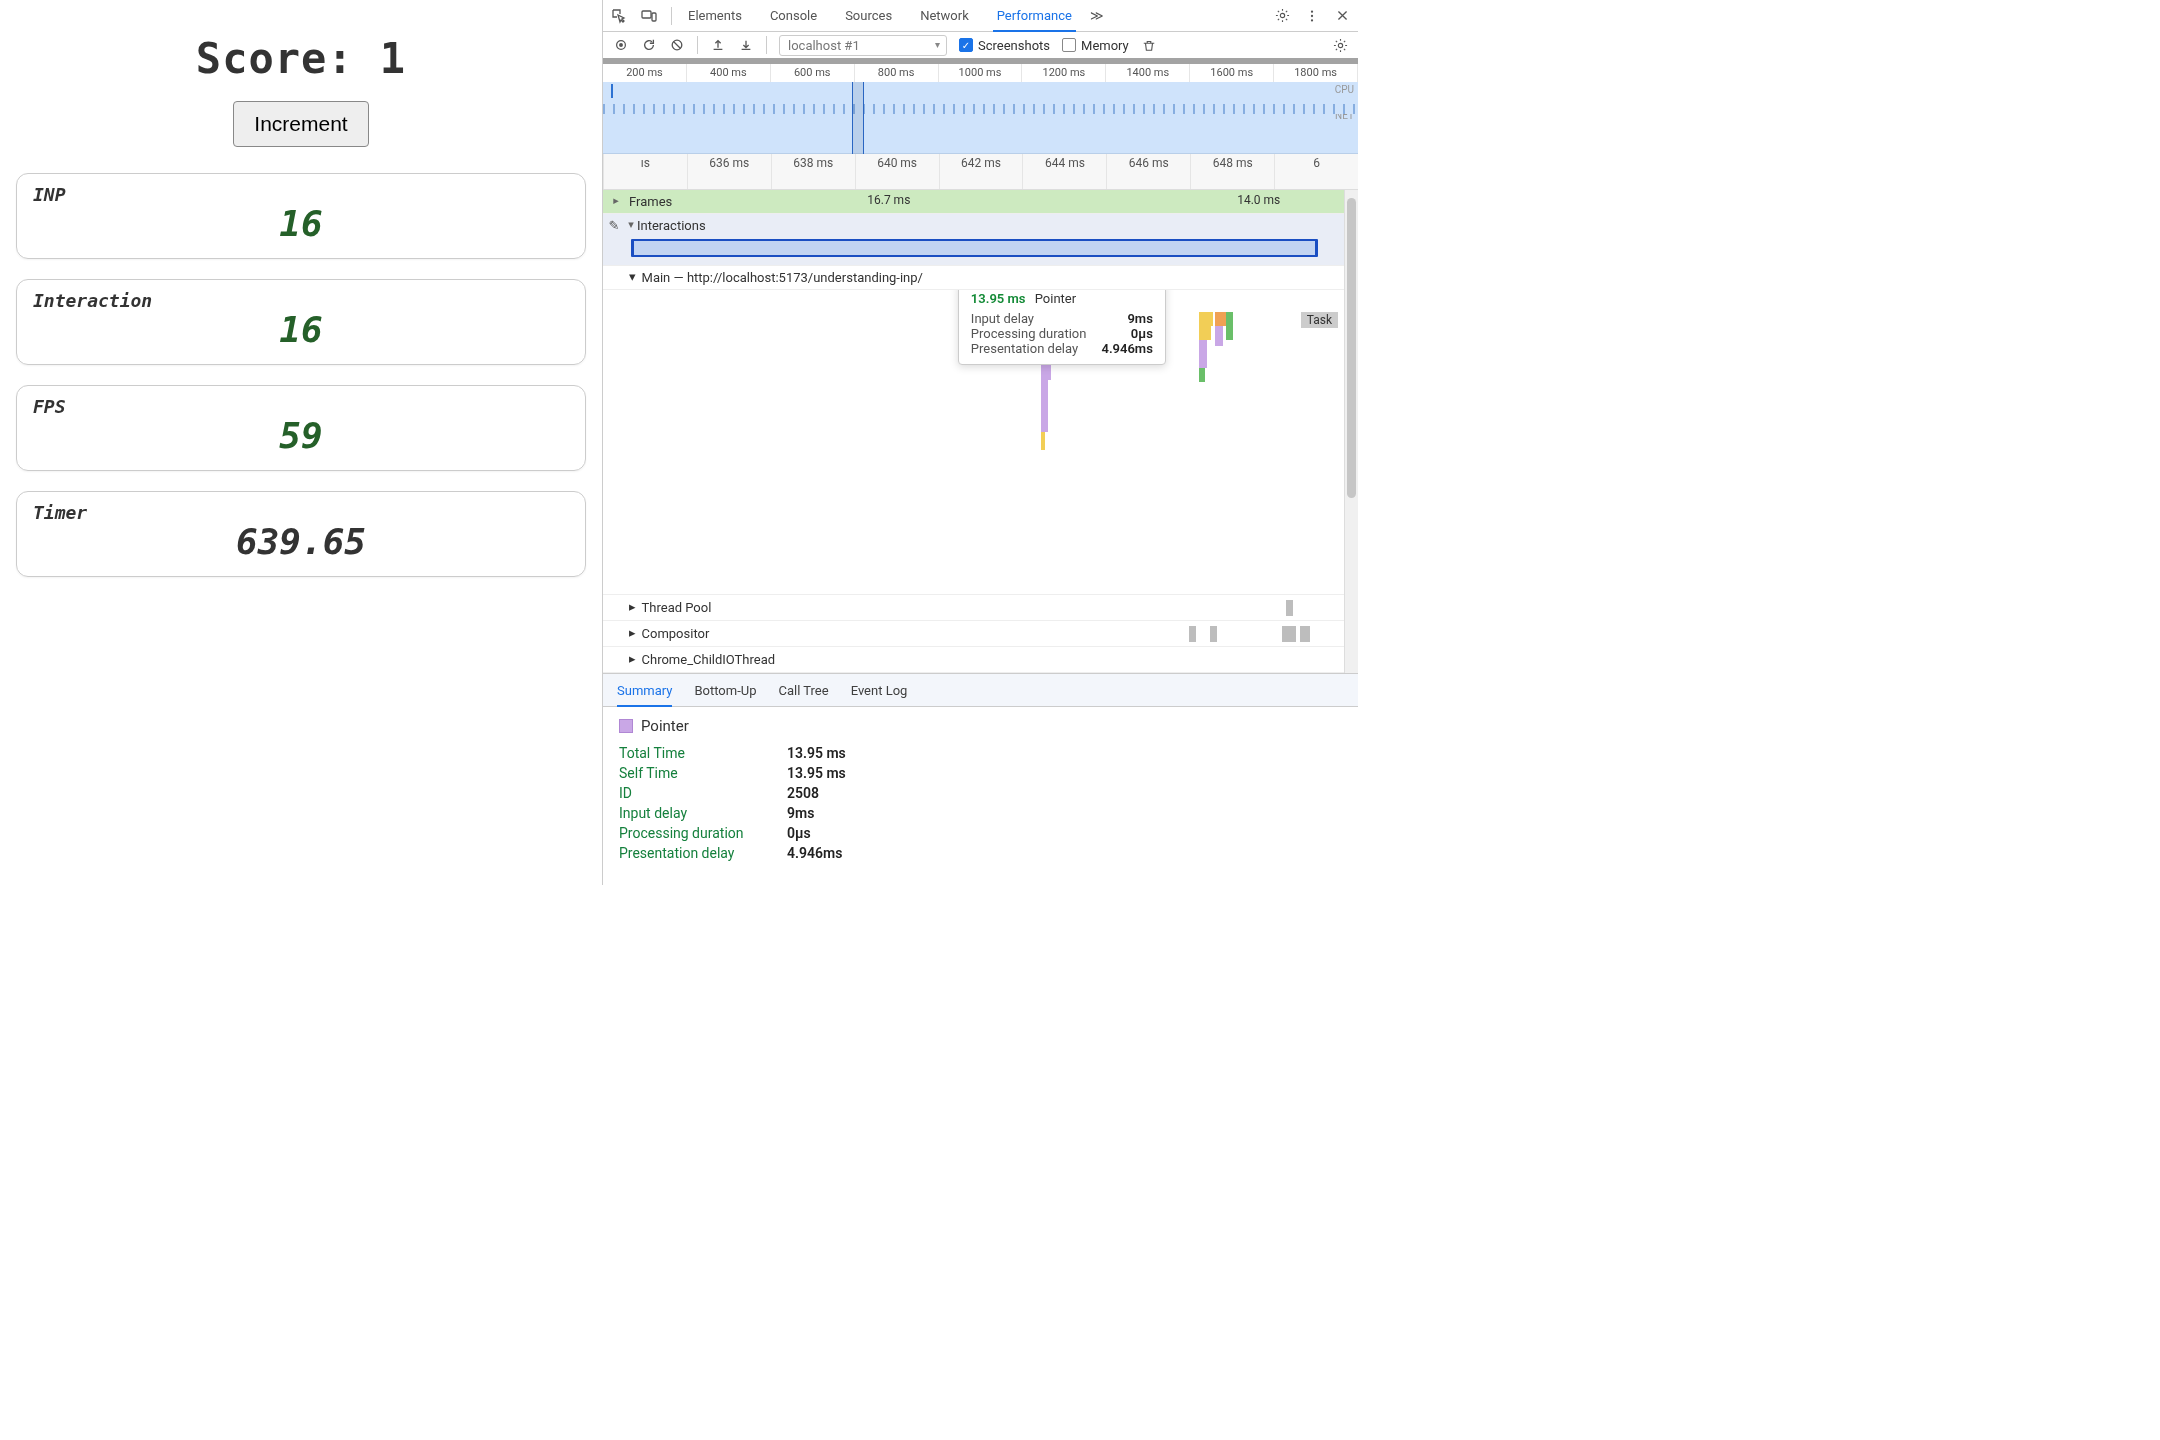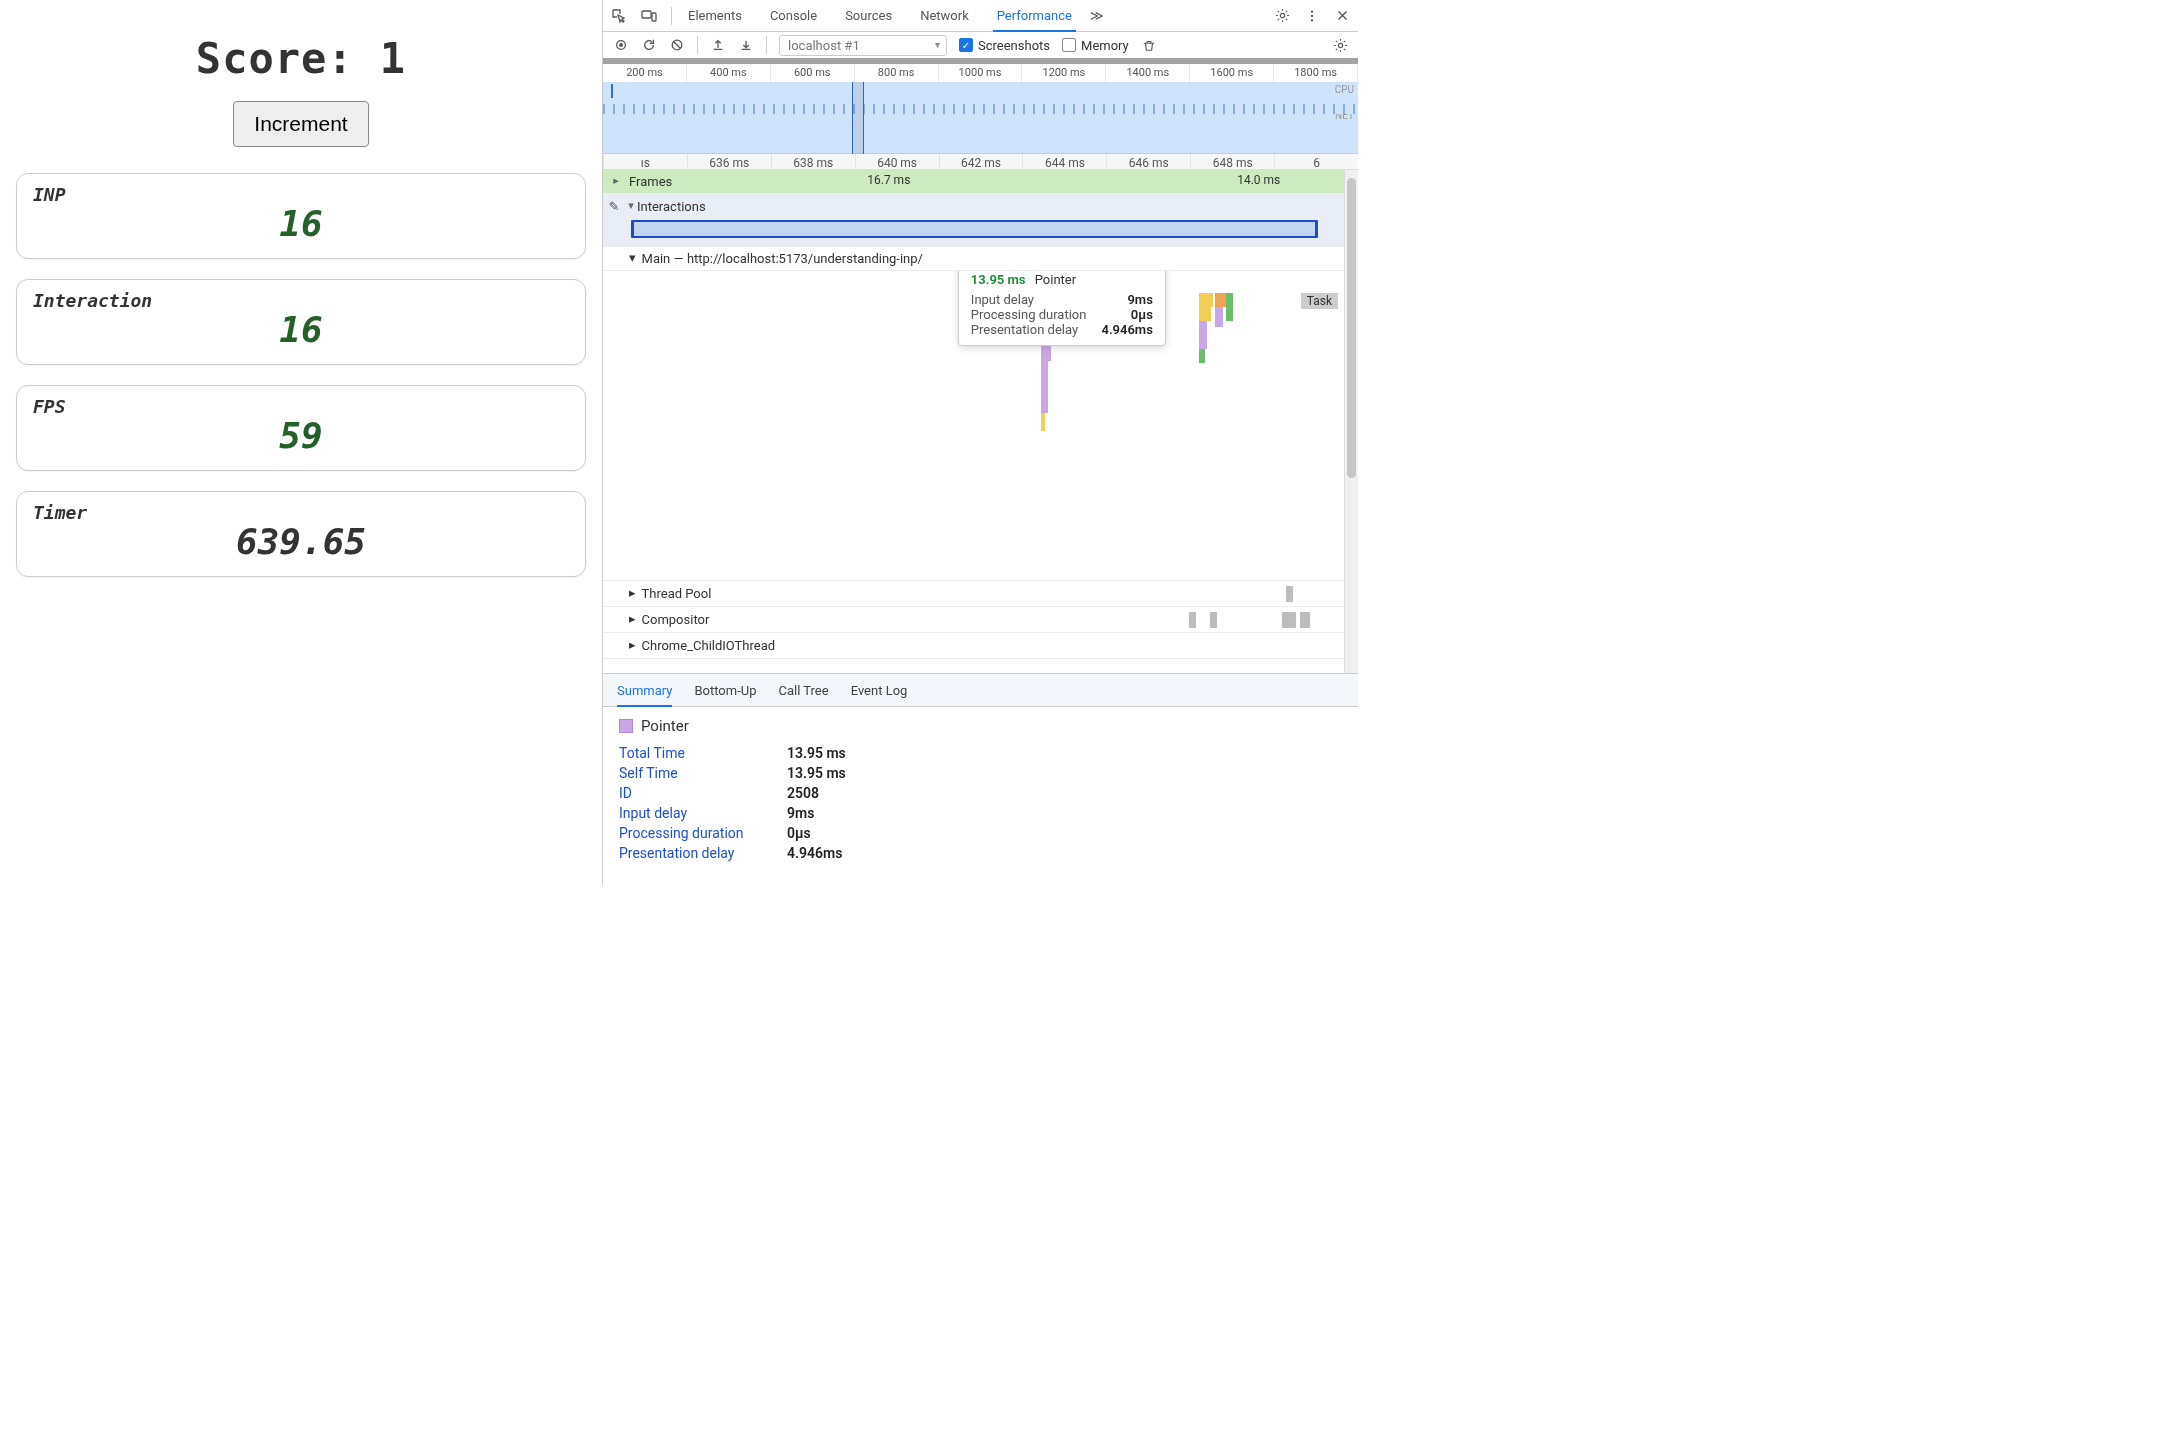"ıs" .ruler { height: 16px -> 36px }
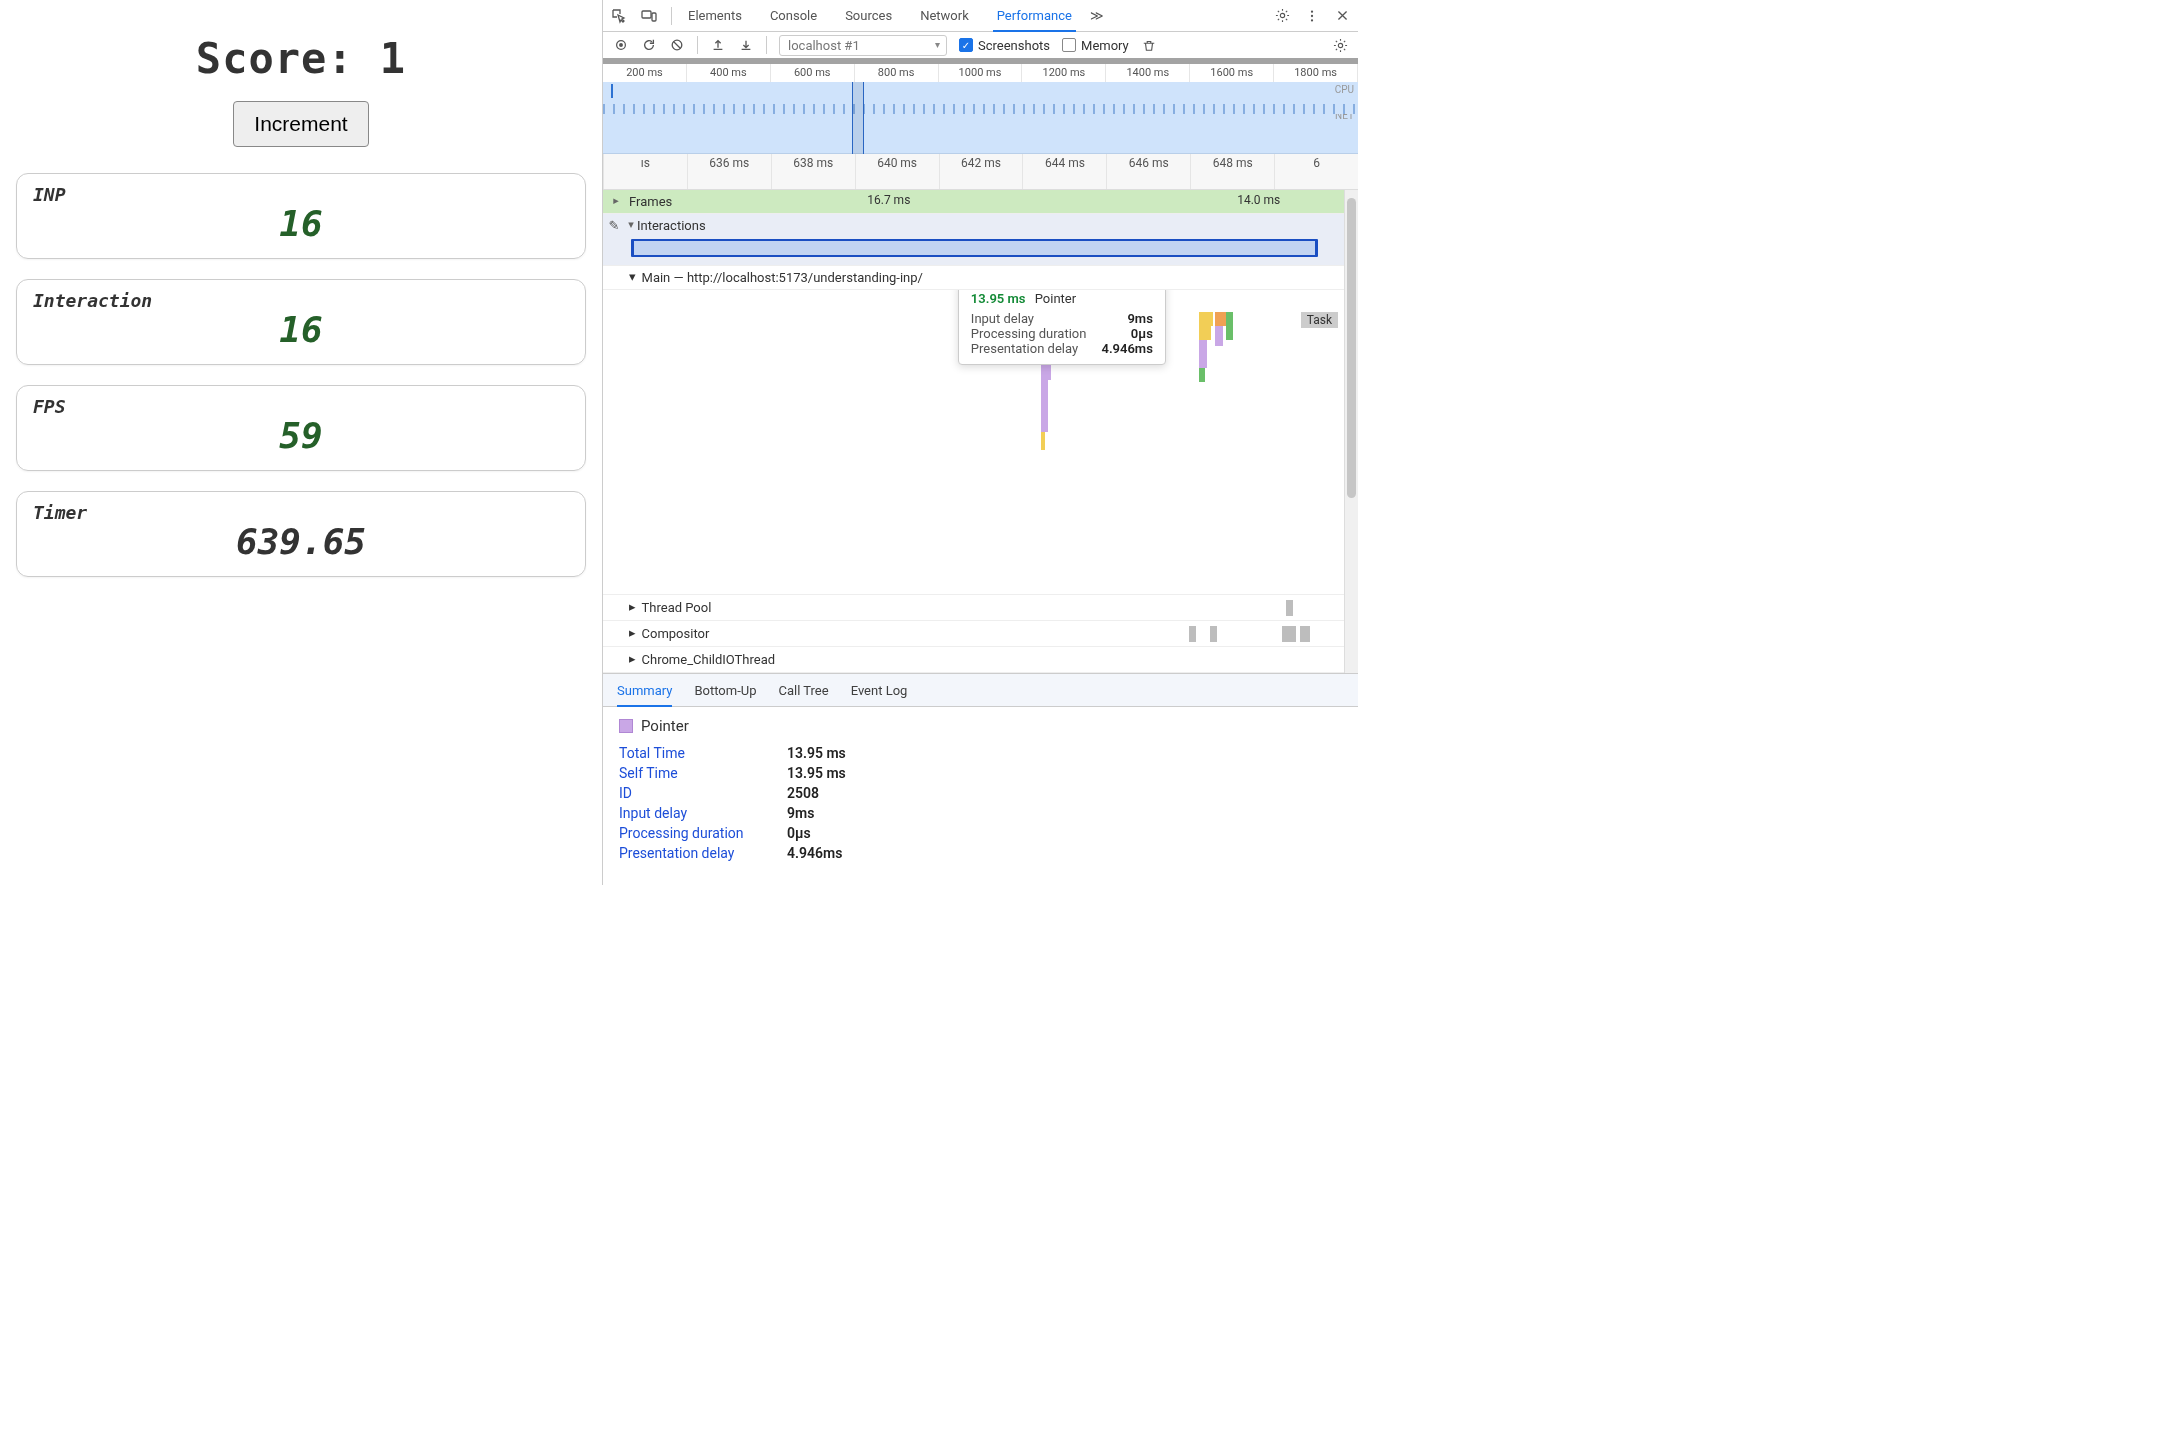"Total Time" .sum-row .k { color: #1d4ed8 -> #15803d }
